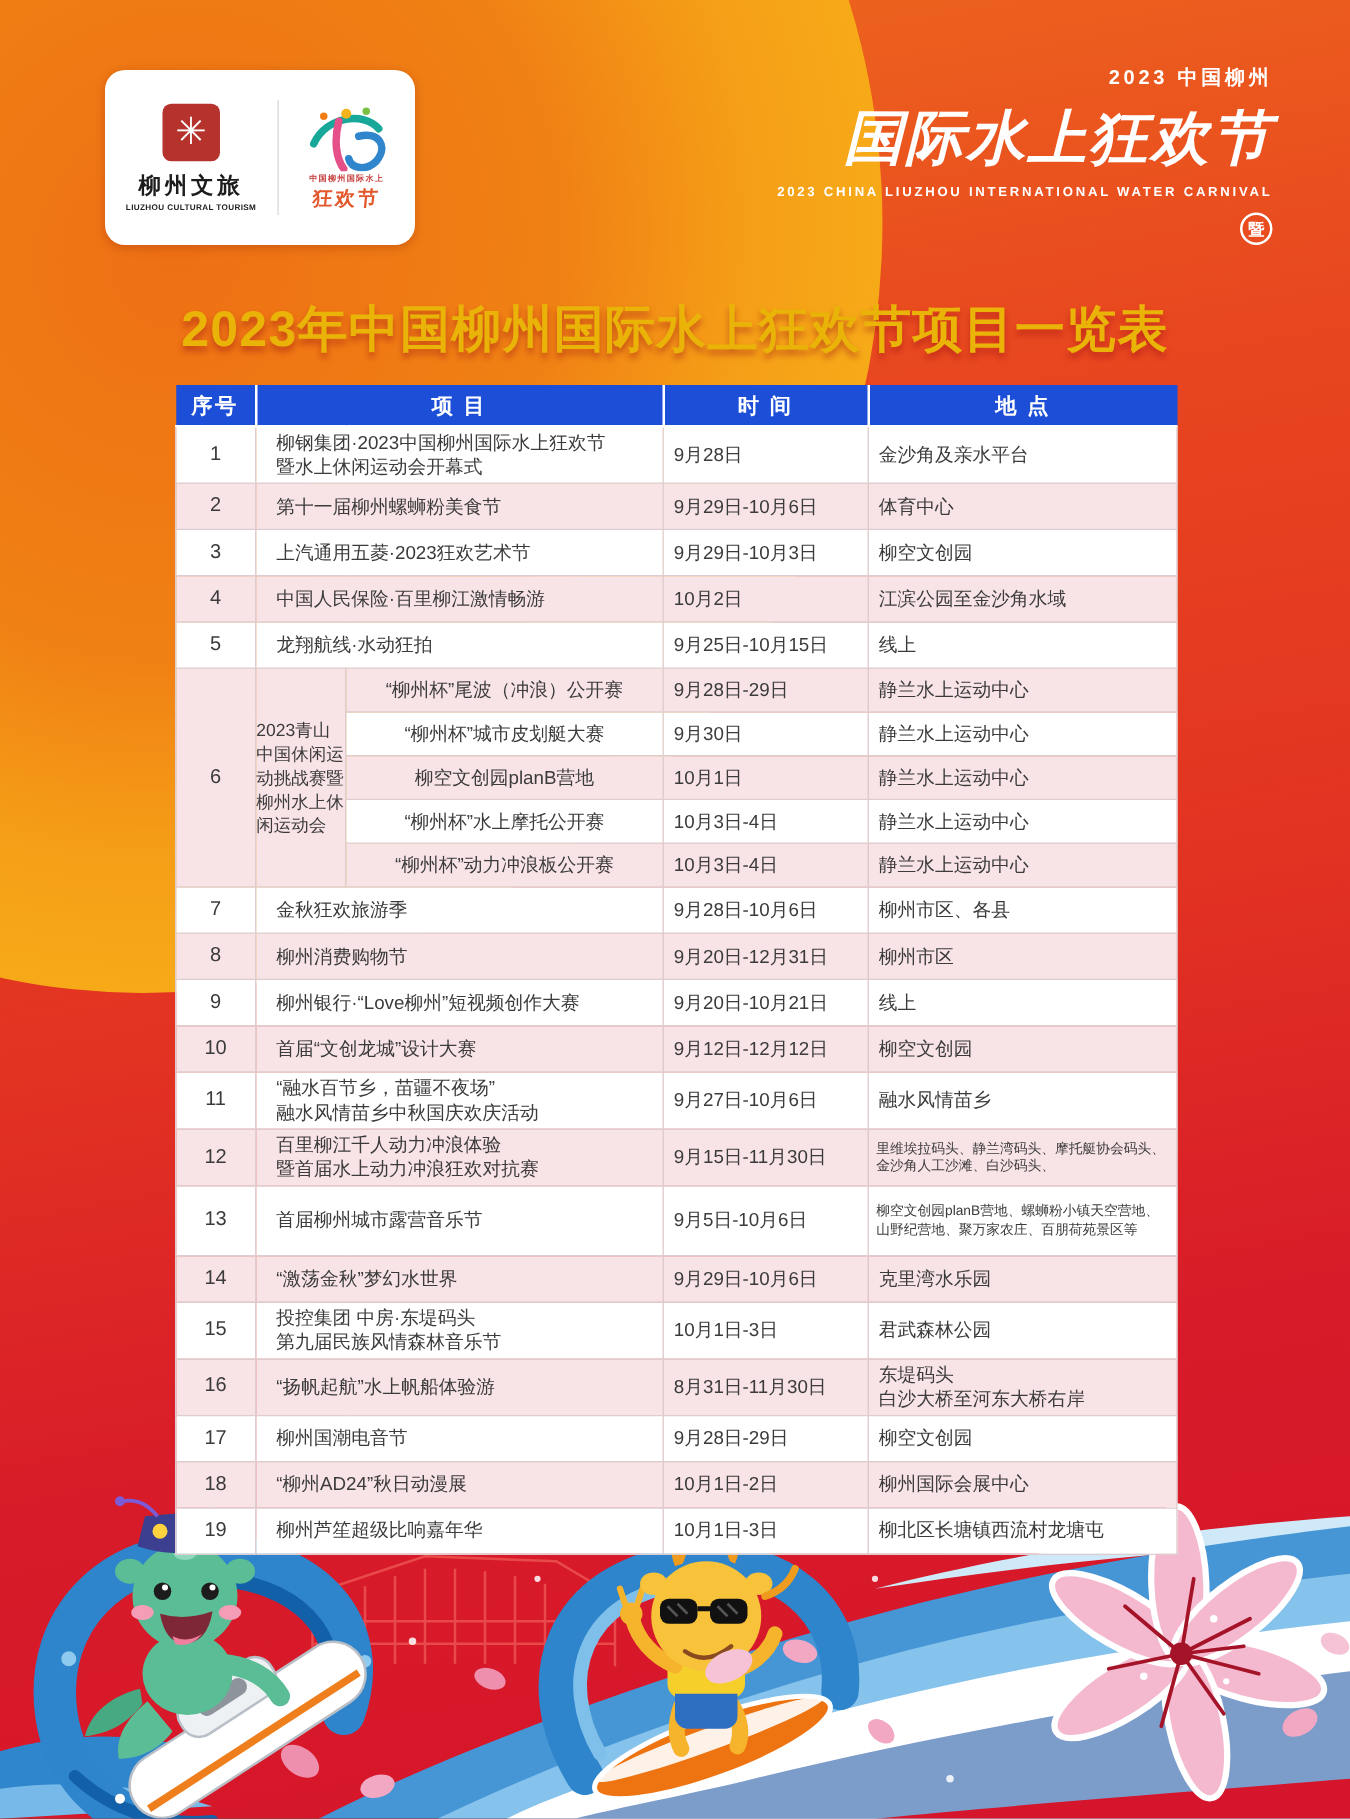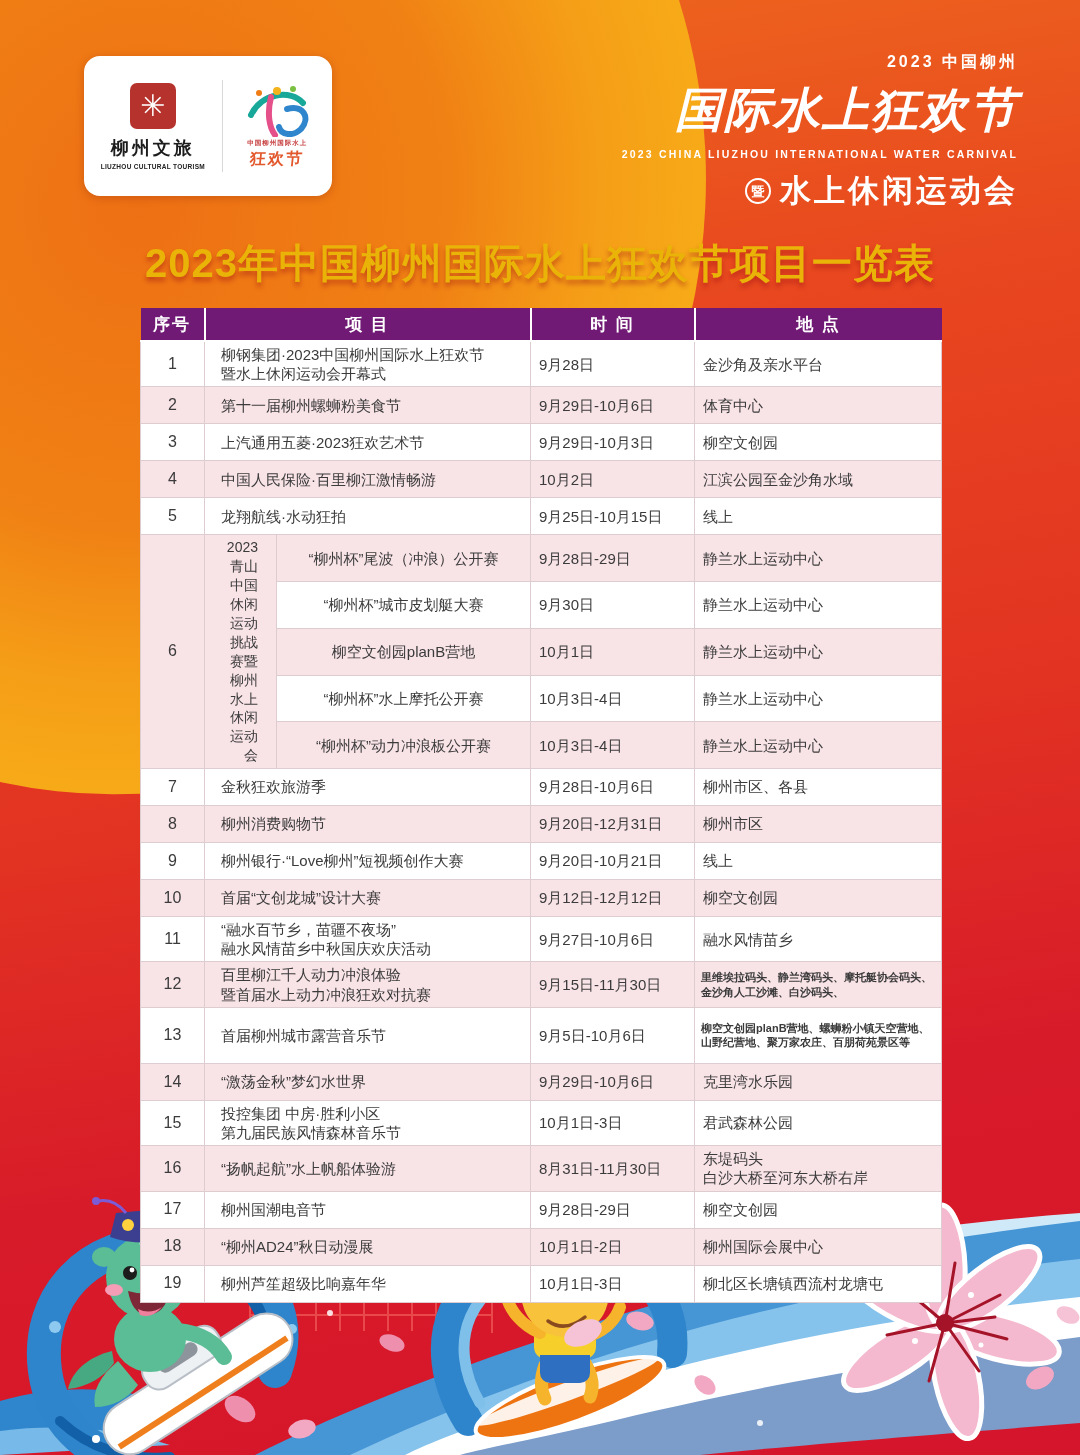"水上休闲运动会" span.hdr-cn { html: <span>水上休闲运动会</span> -> none }
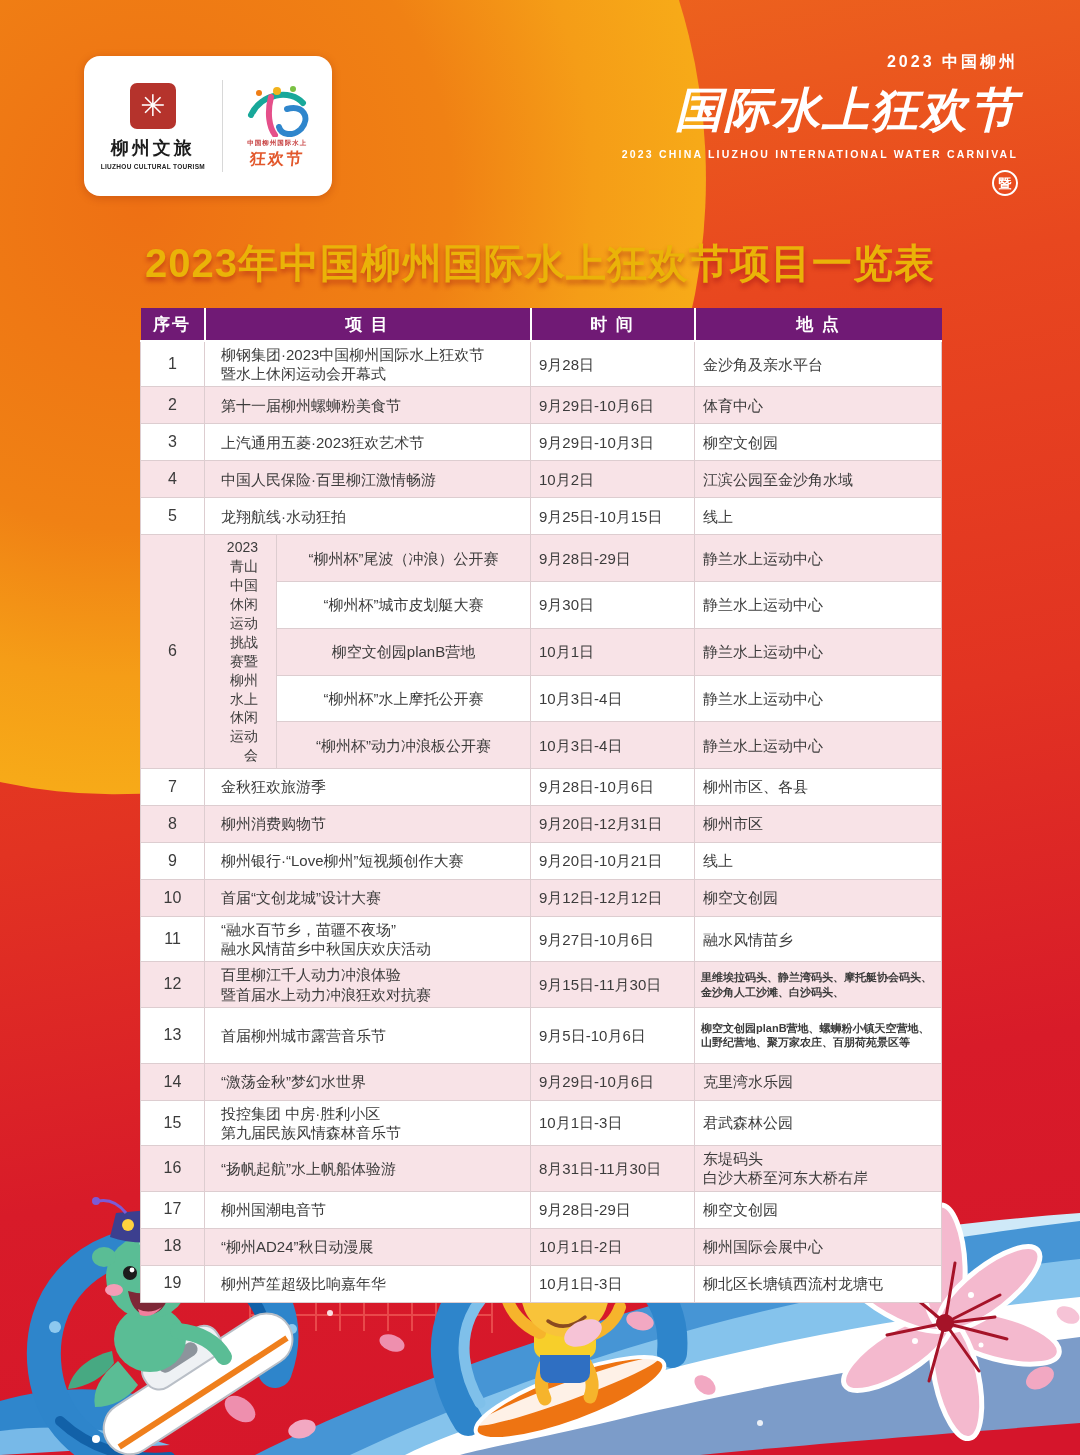"序号" .tb th { background: #701a75 -> #1d4ed8 }
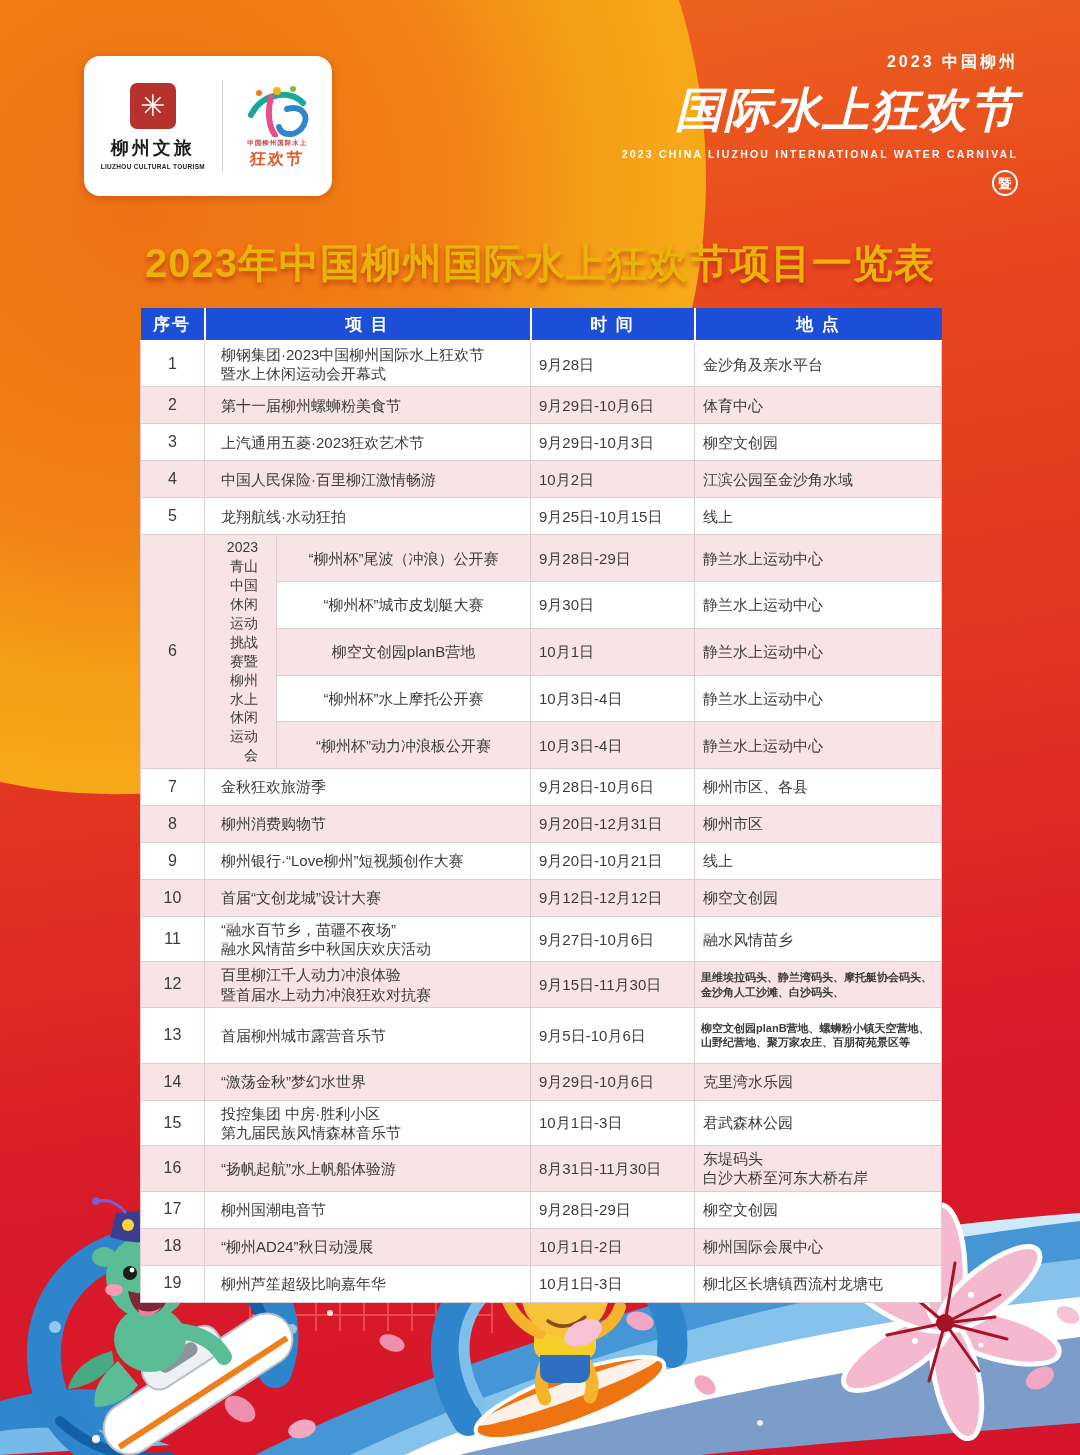"2023青山中国休闲运动挑战赛暨柳州水上休闲运动会" .tb td.glabel { padding: 3px 18px -> 3px 0; text-align: right -> left }
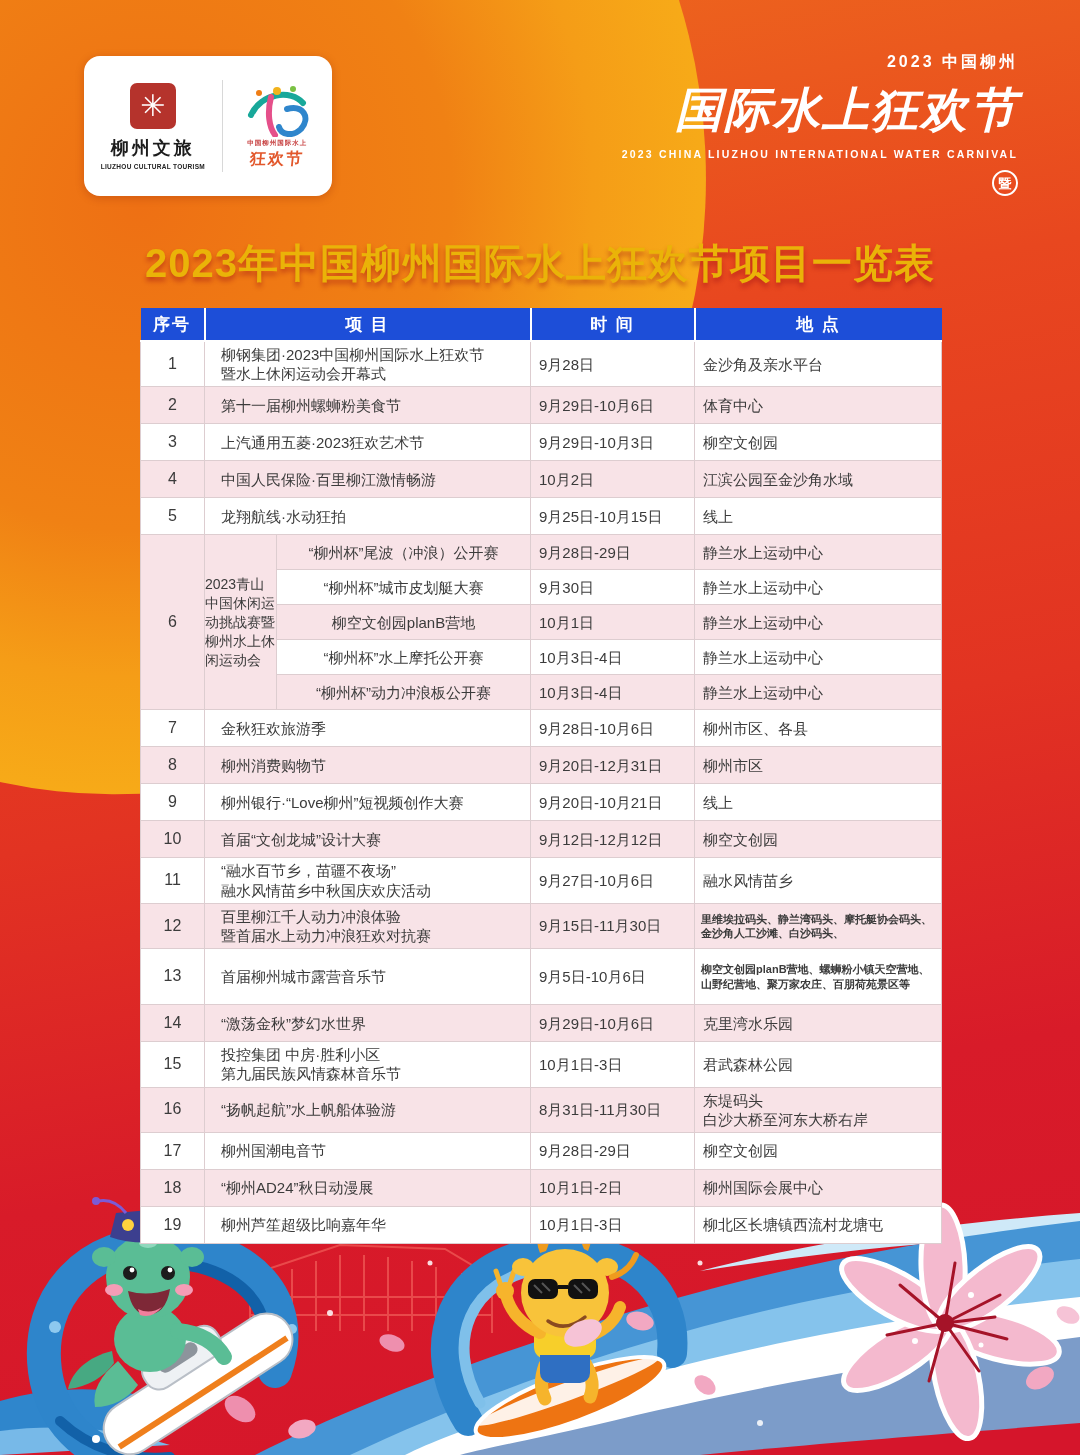"里维埃拉码头、静兰湾码头、摩托艇协会码头、金沙角人工沙滩、白沙码头、" .tb td.small { font-weight: bold -> none }
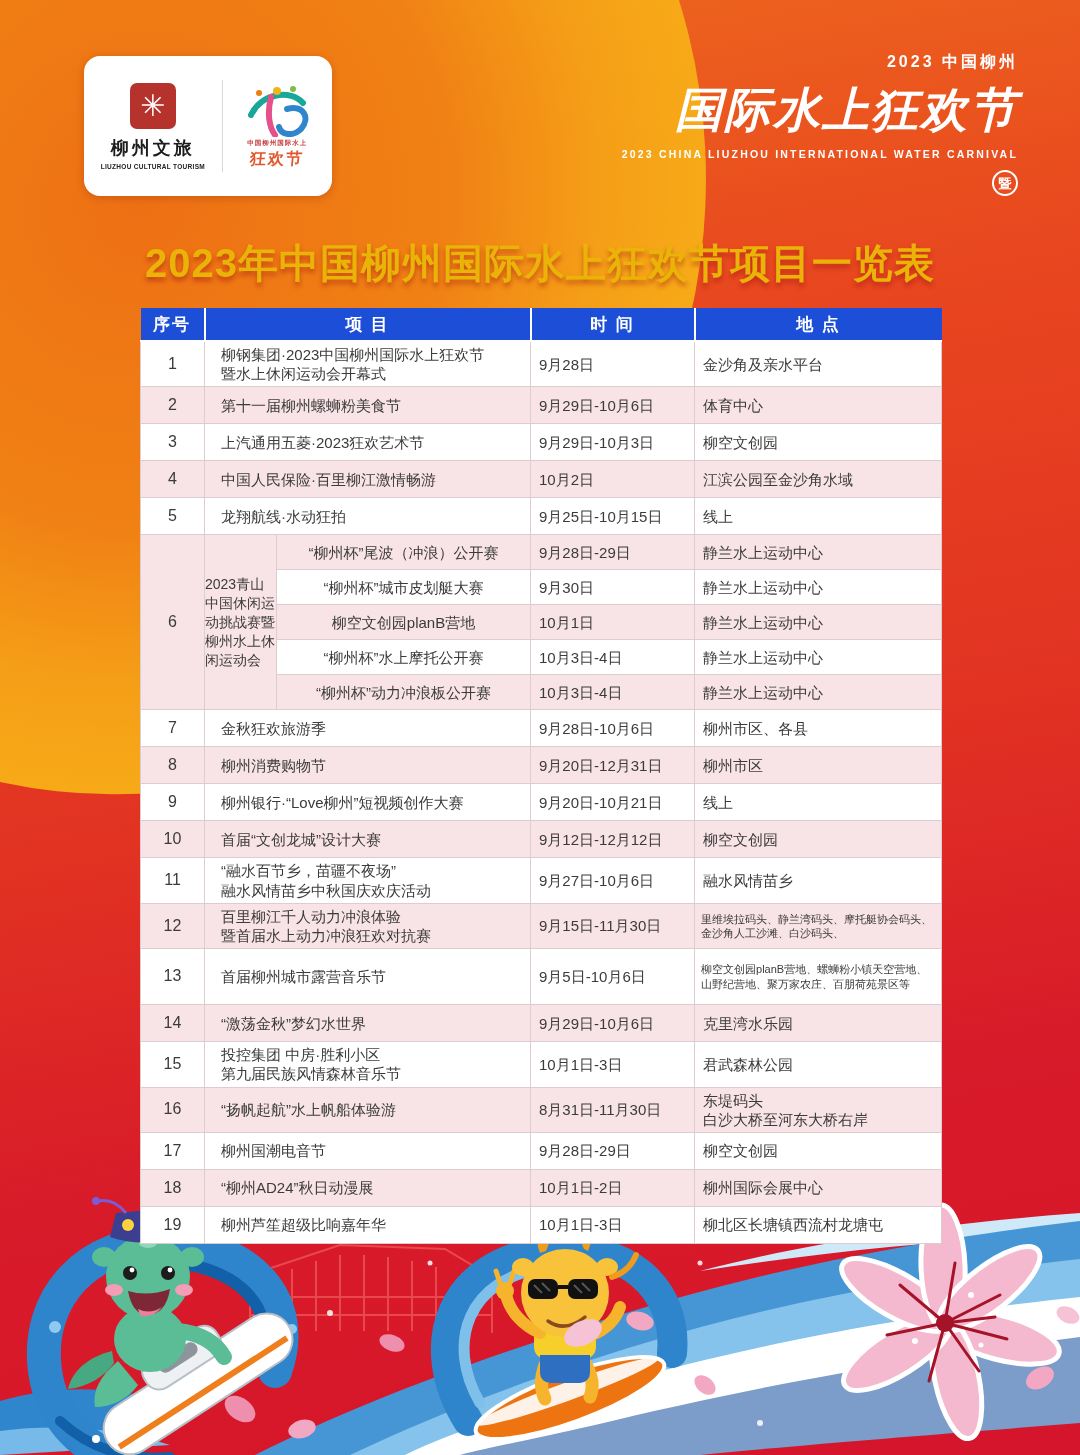"投控集团 中房·胜利小区" td.proj { text: 胜利小区 -> 东堤码头 }
